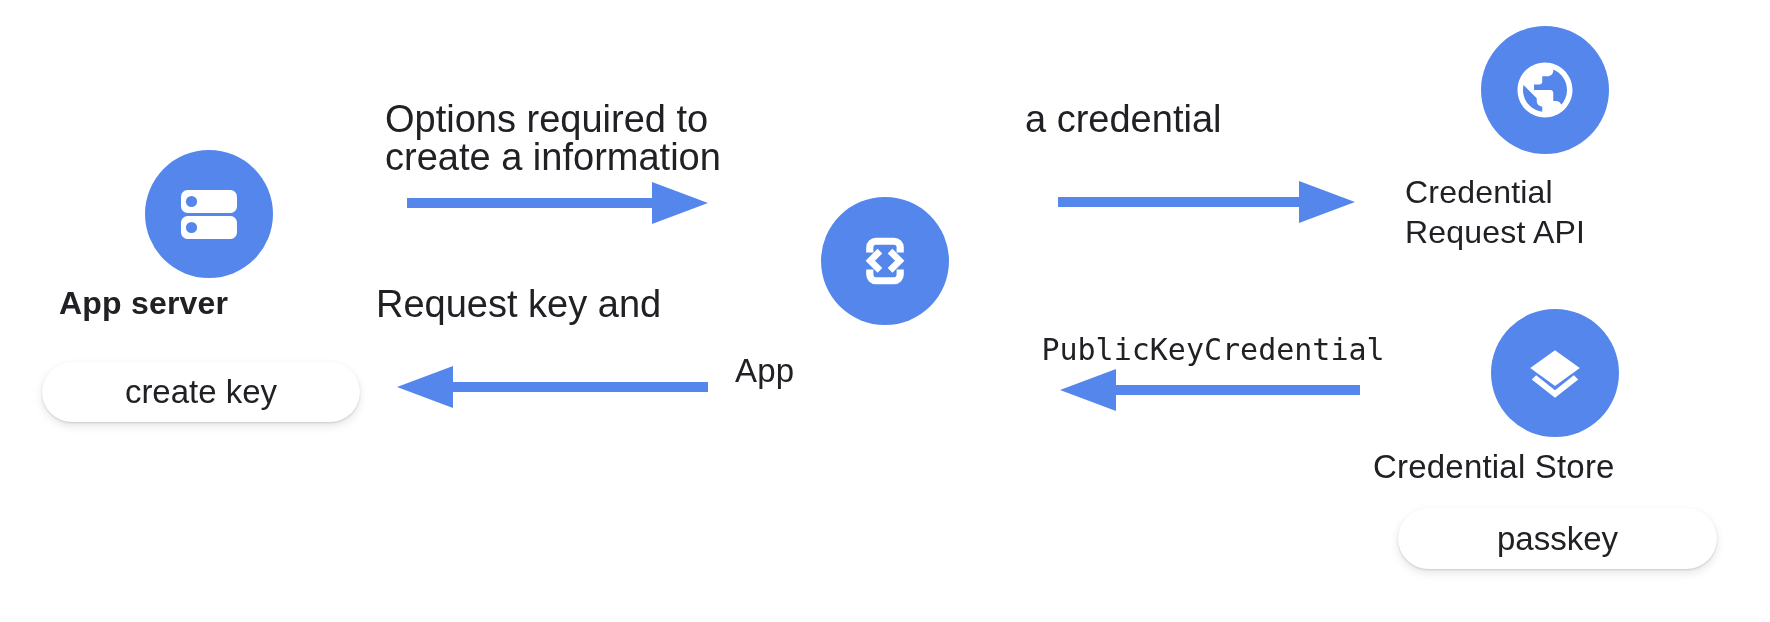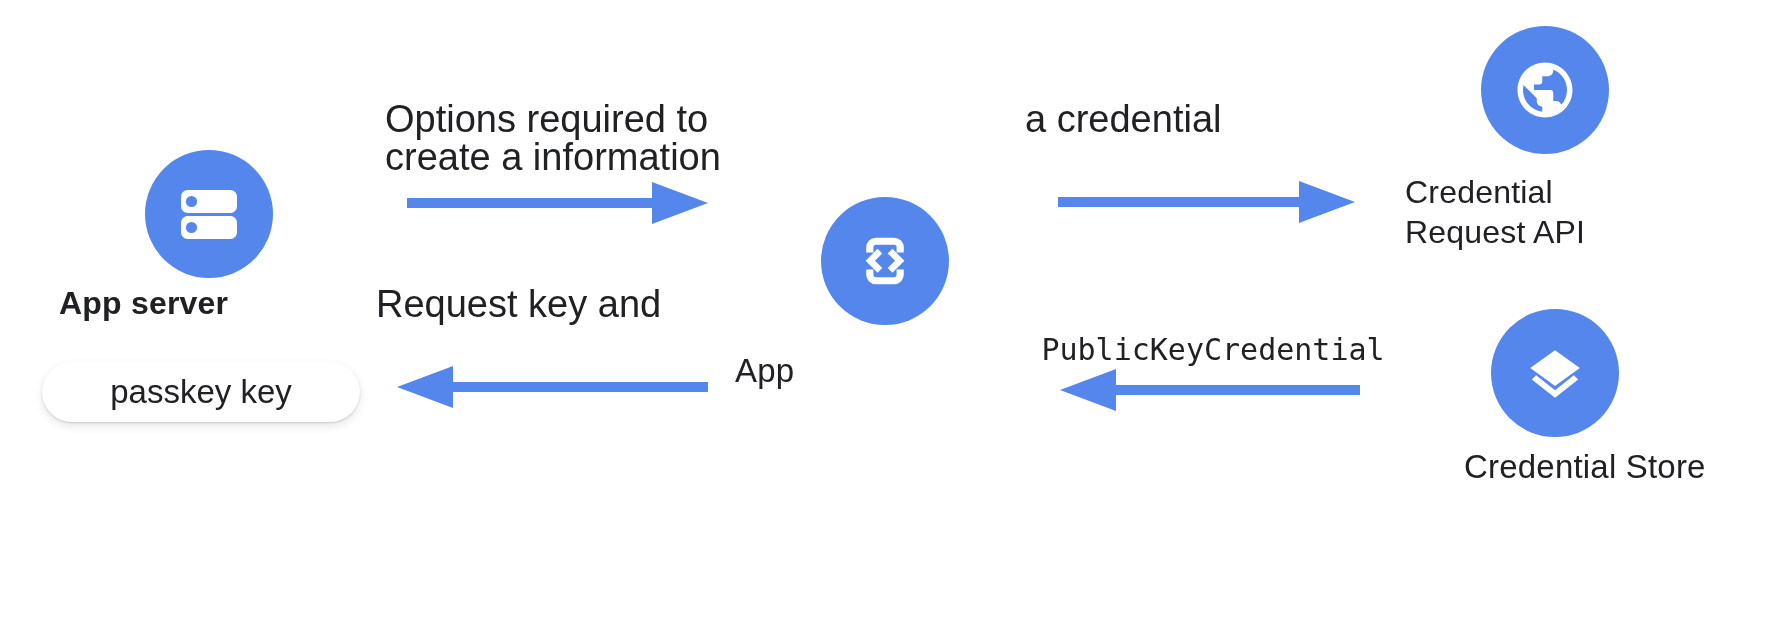"passkey key" span { text: passkey -> create }
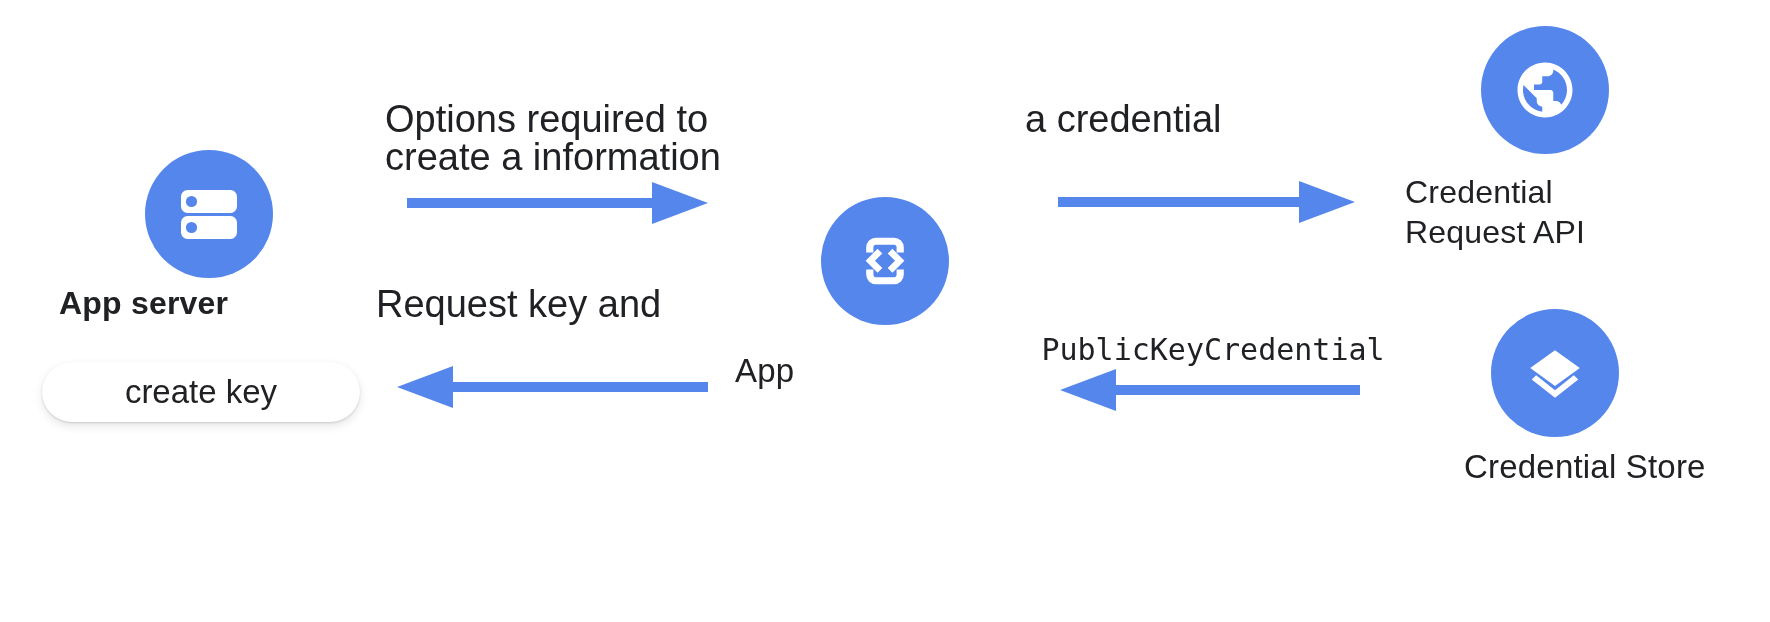"Credential Store" div.node-label { left: 1464px -> 1373px }
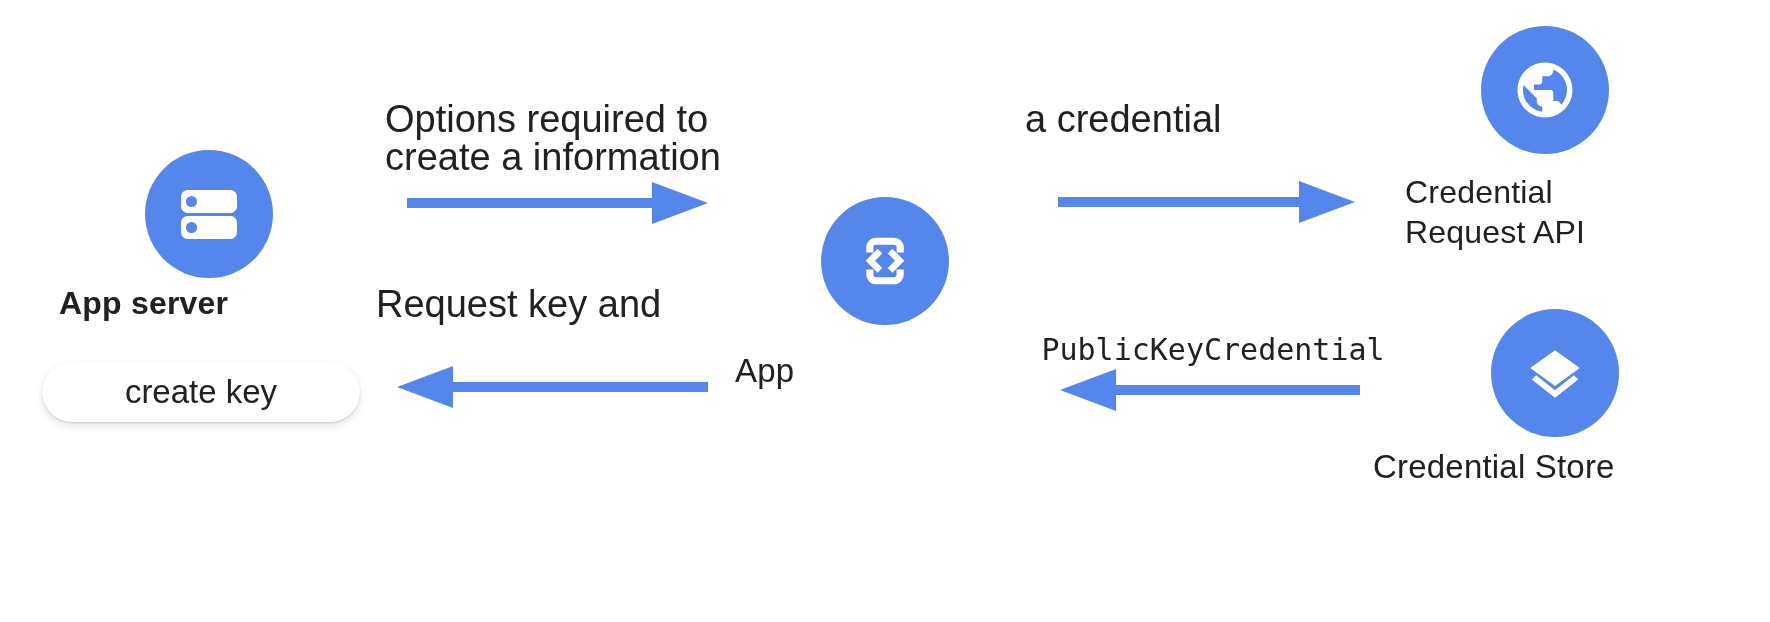"passkey" div.pill { html: none -> <div> <span>passkey</span> </div> }
